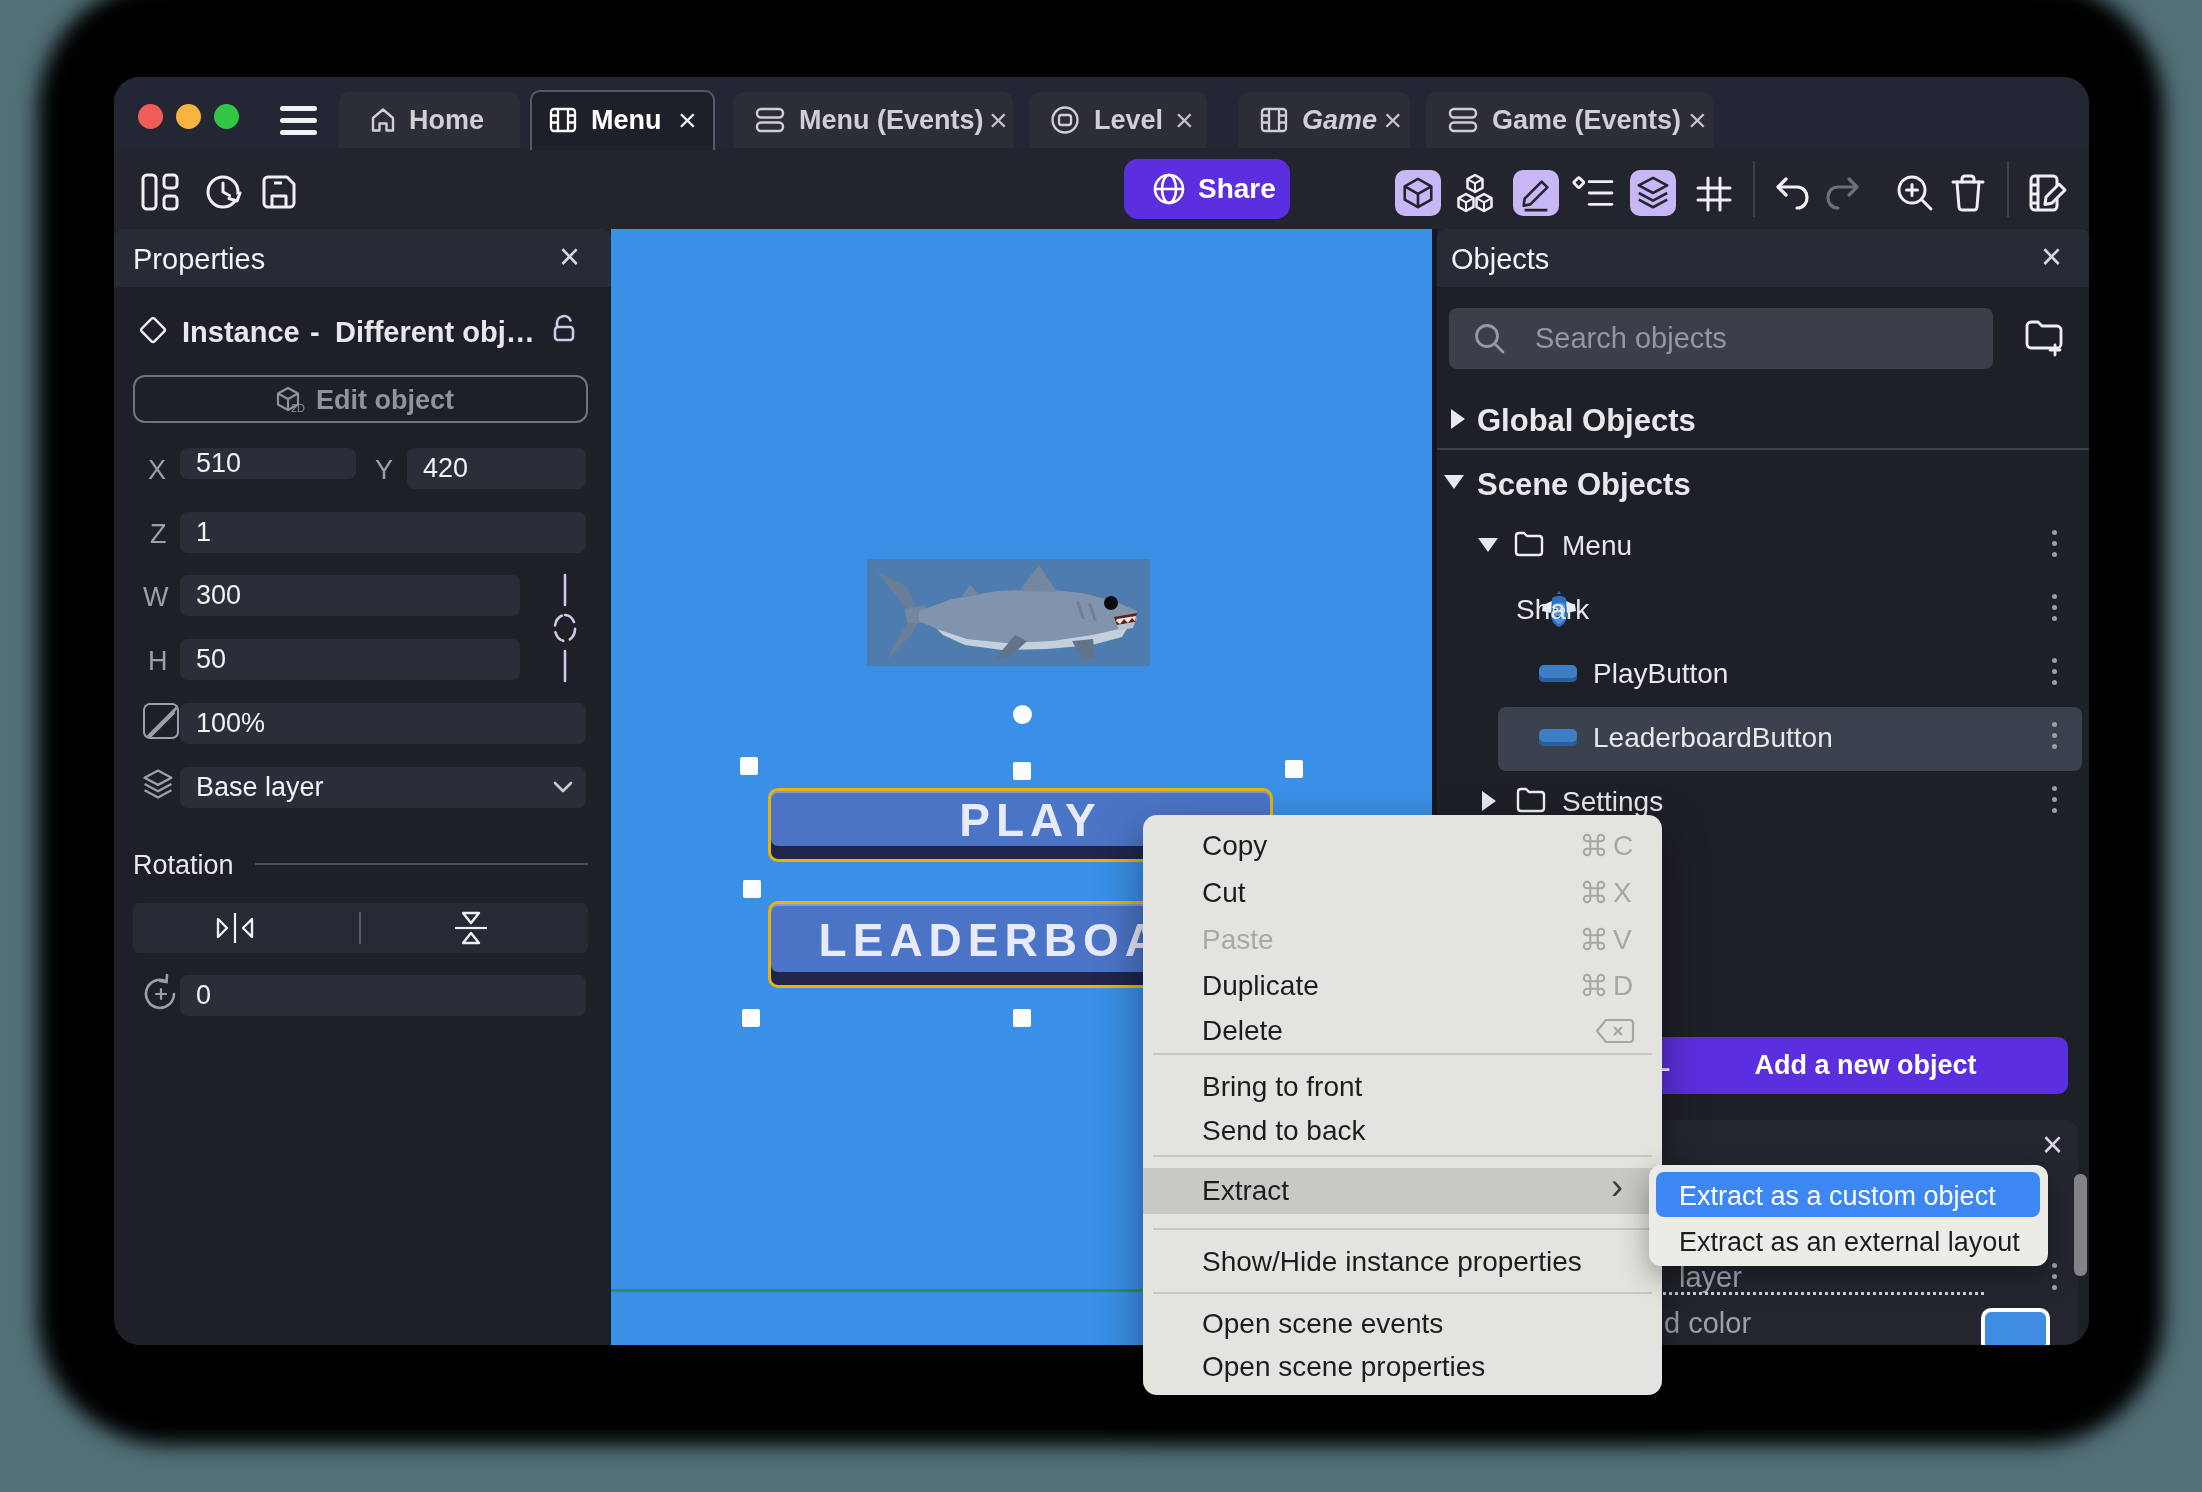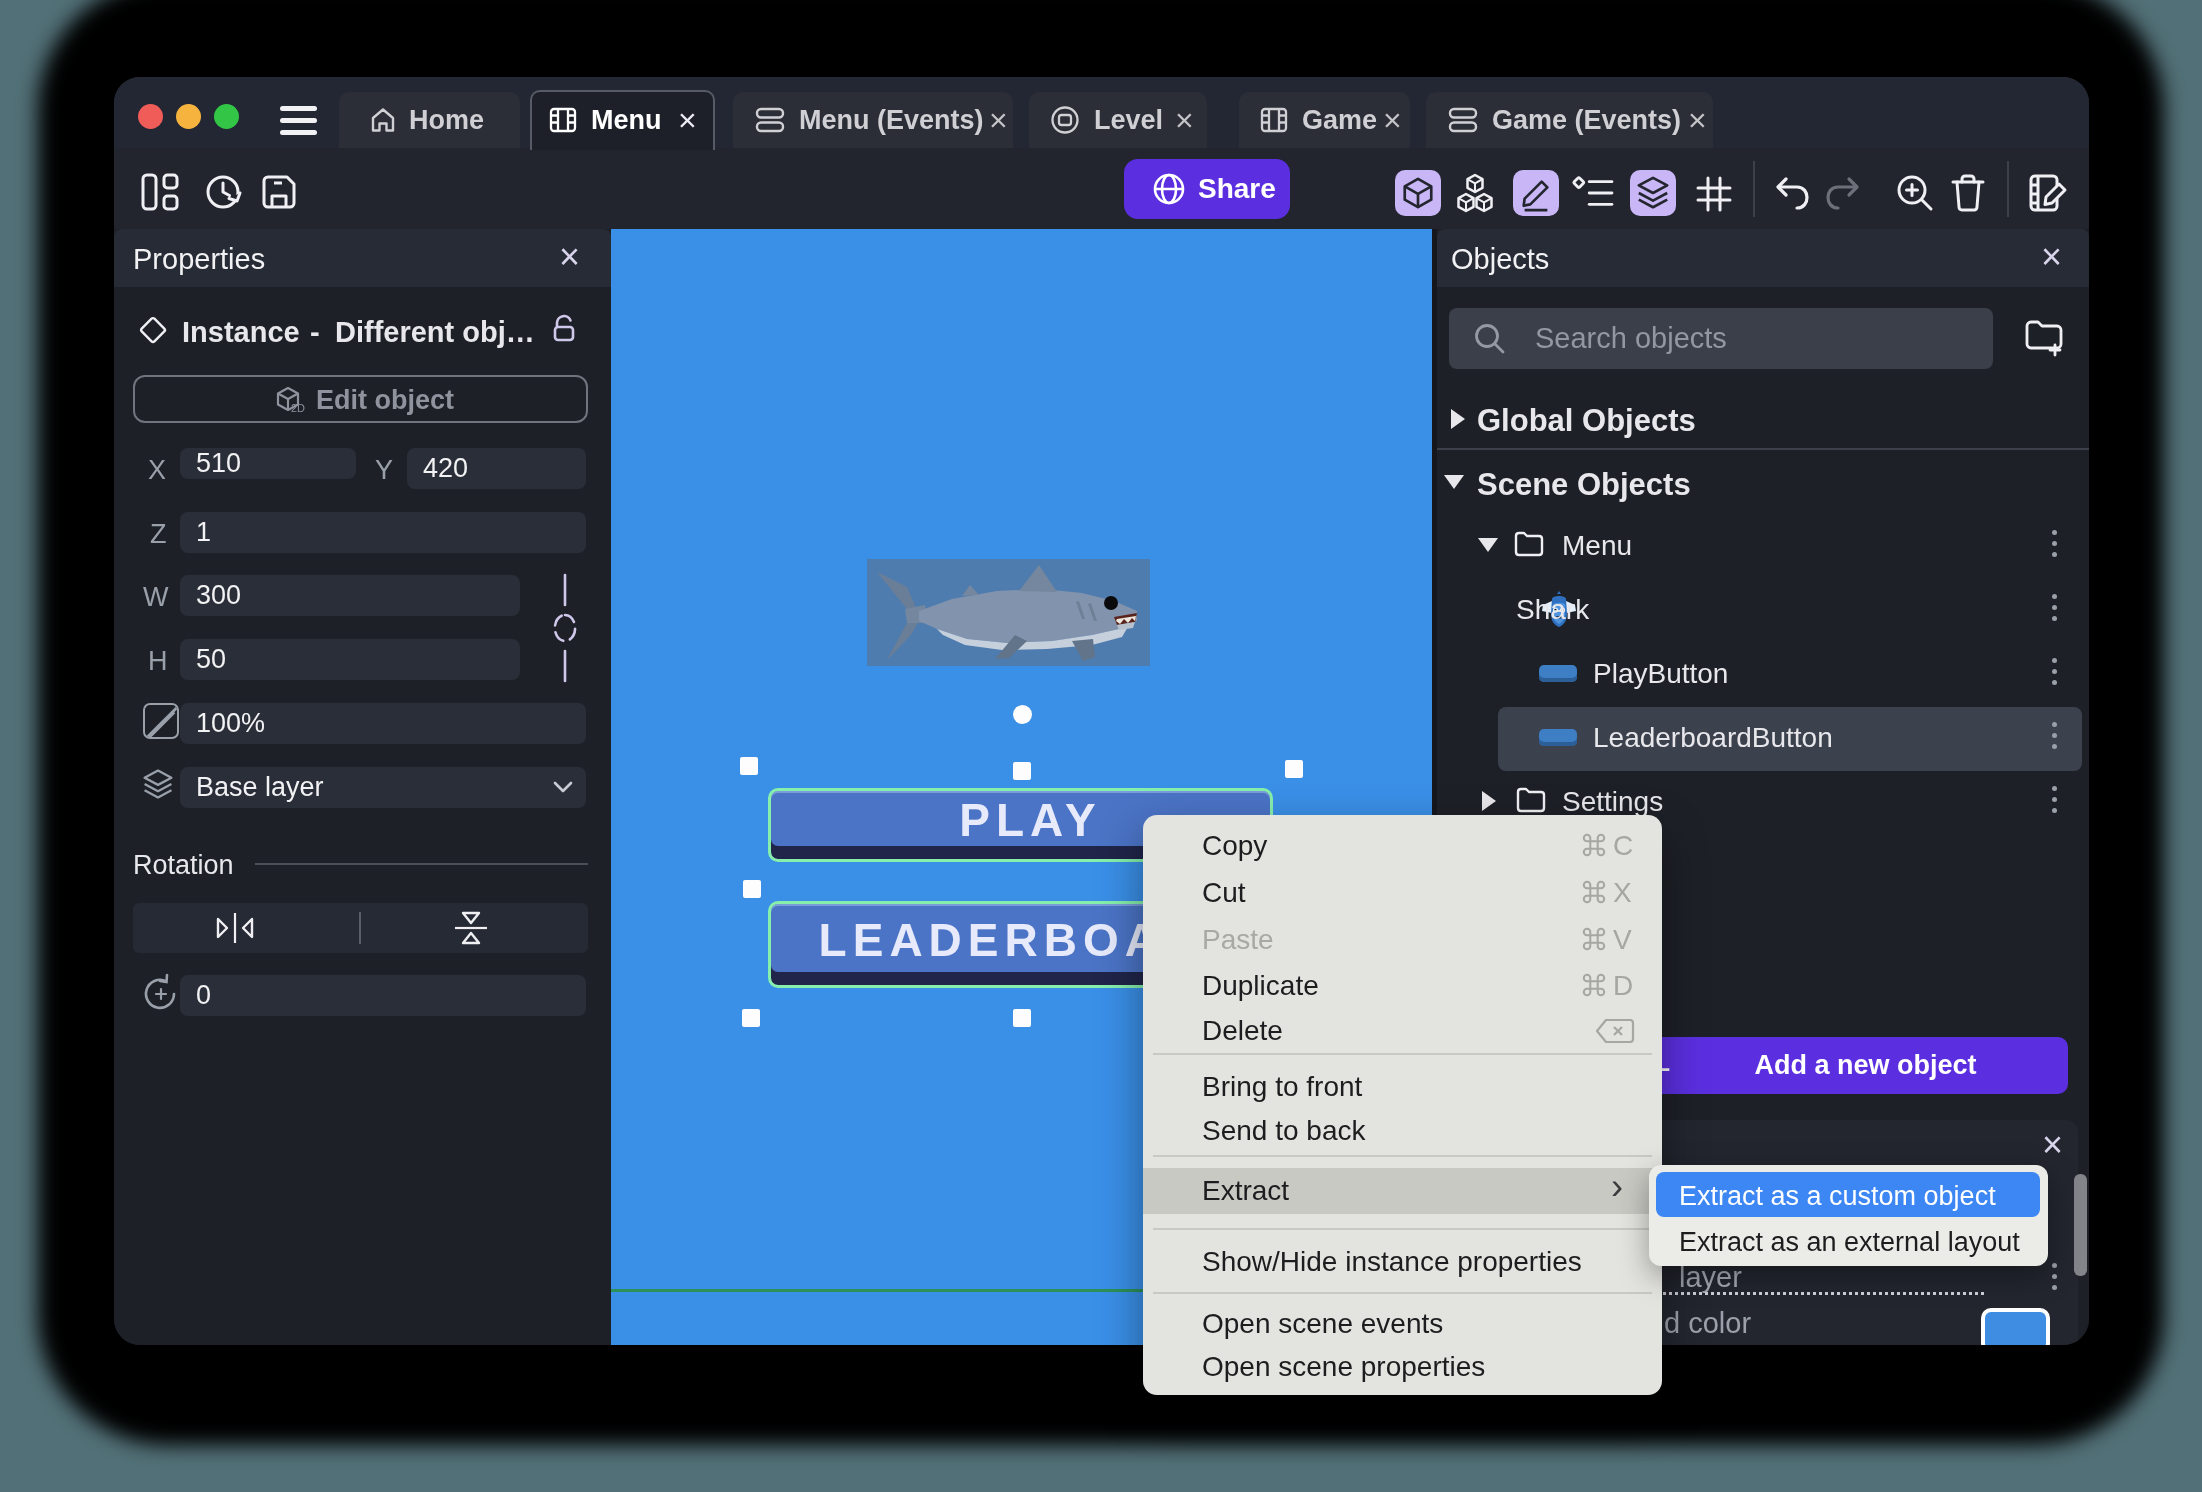"Game" div.tab { font-style: none -> italic }
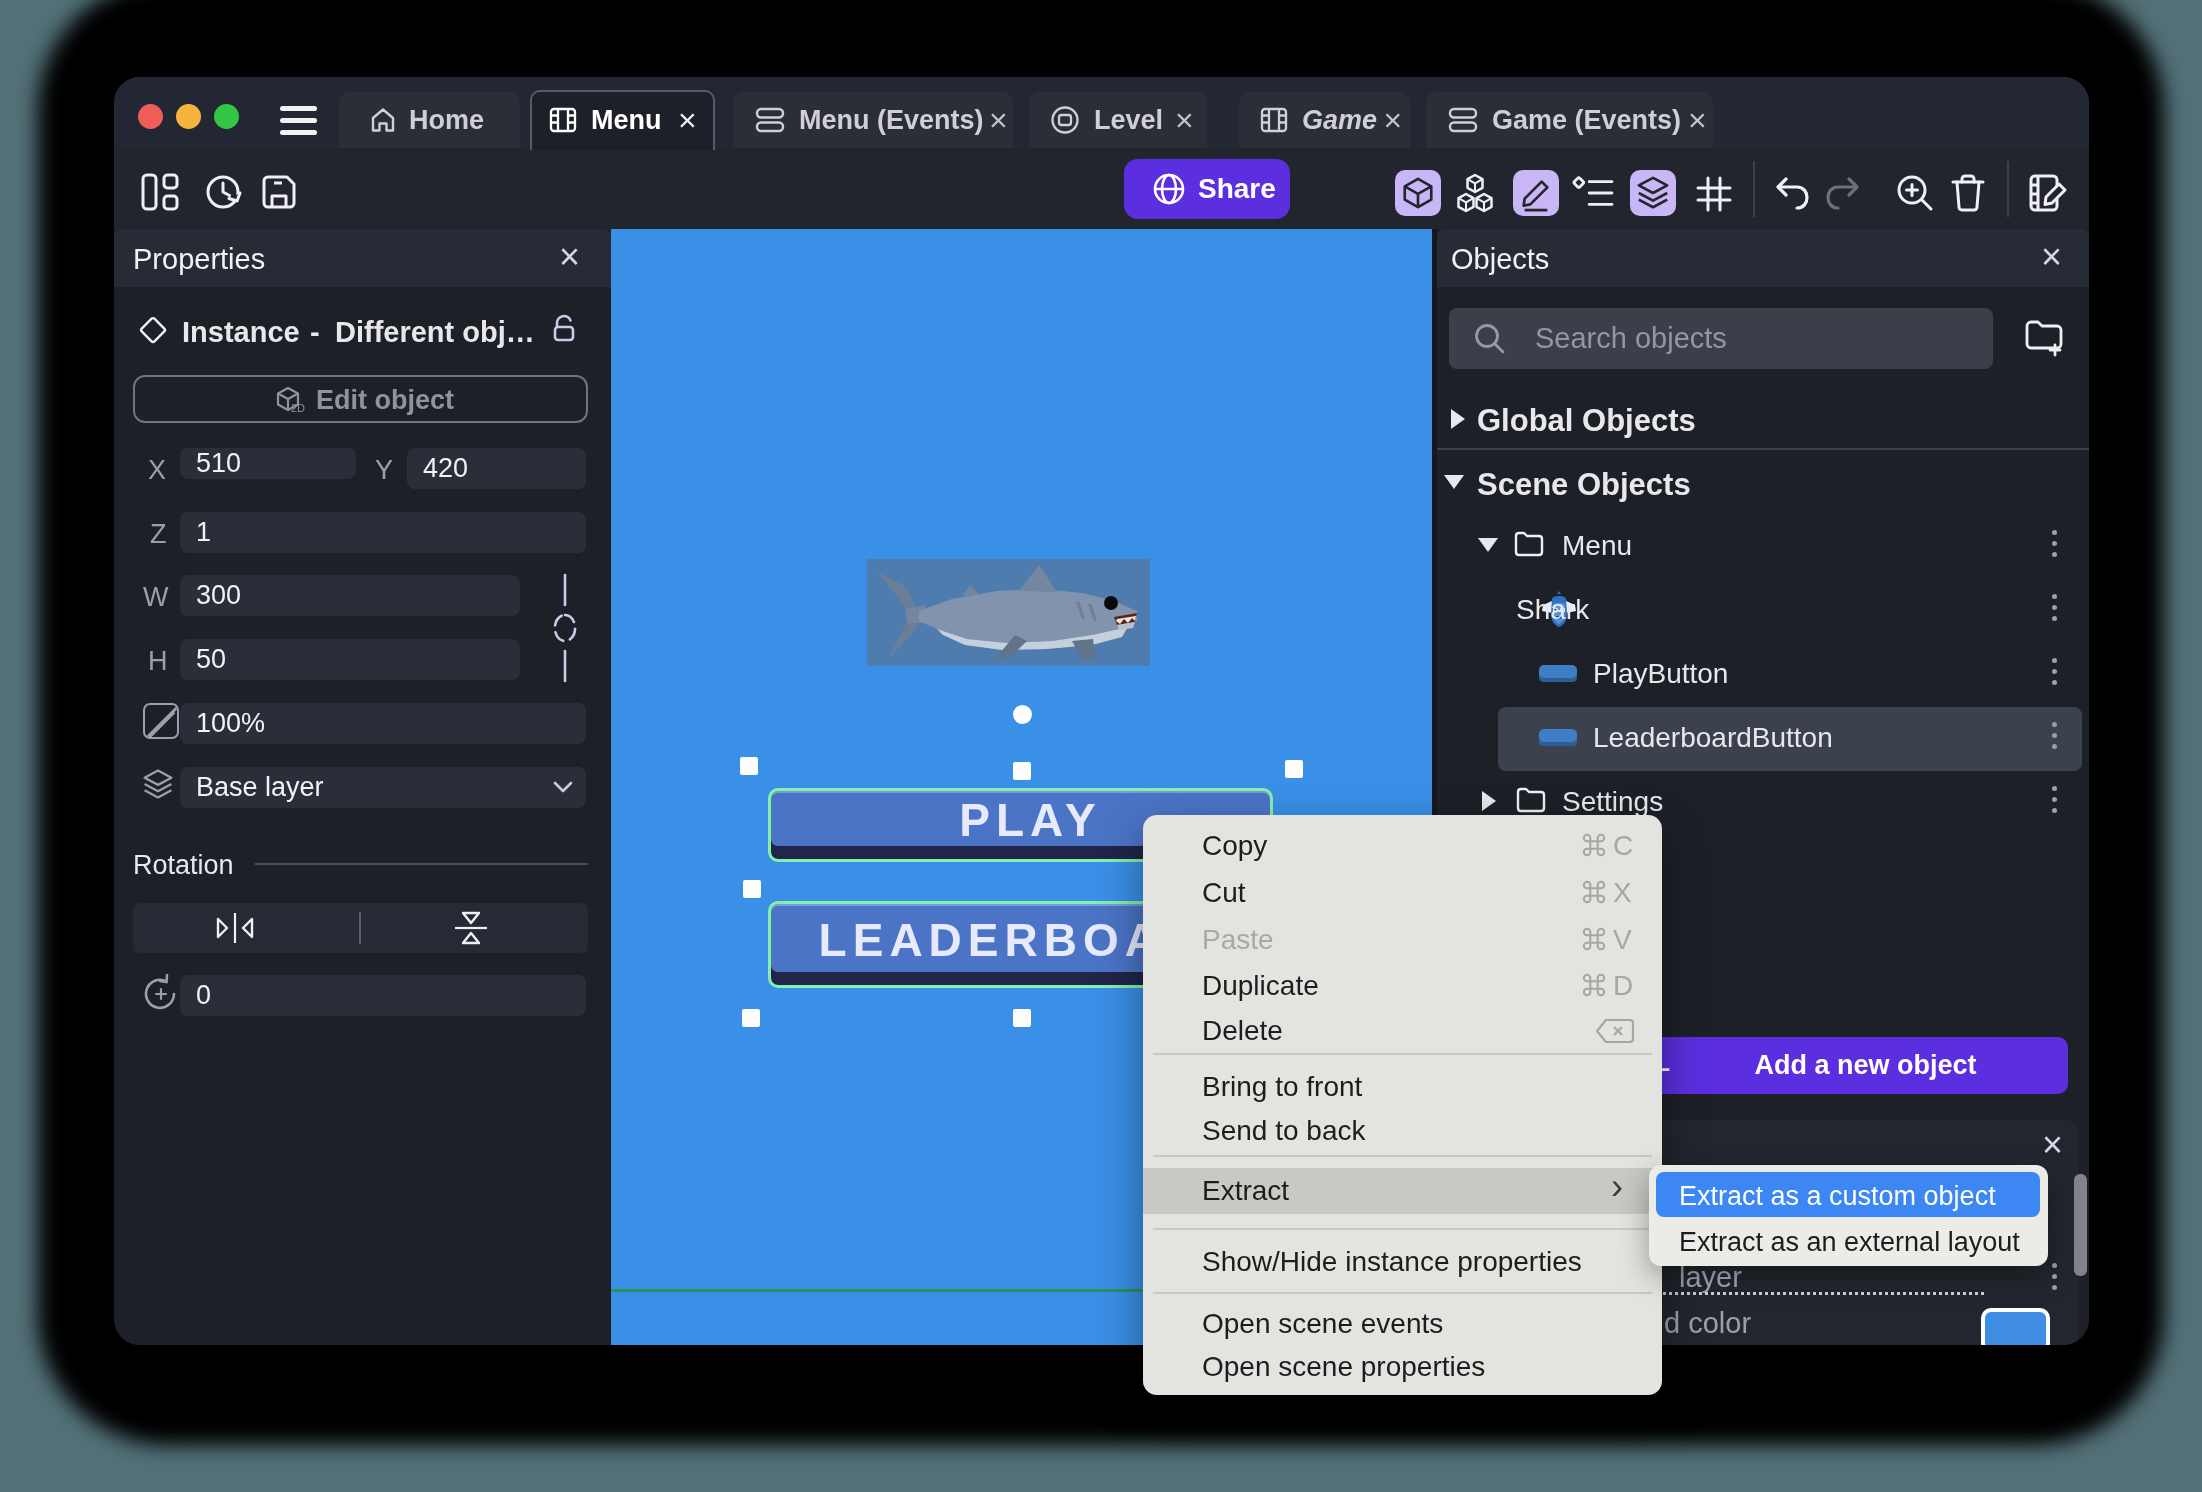"PLAY" .gbtn { border: 3px solid #86efac -> 3px solid #eab308 }
